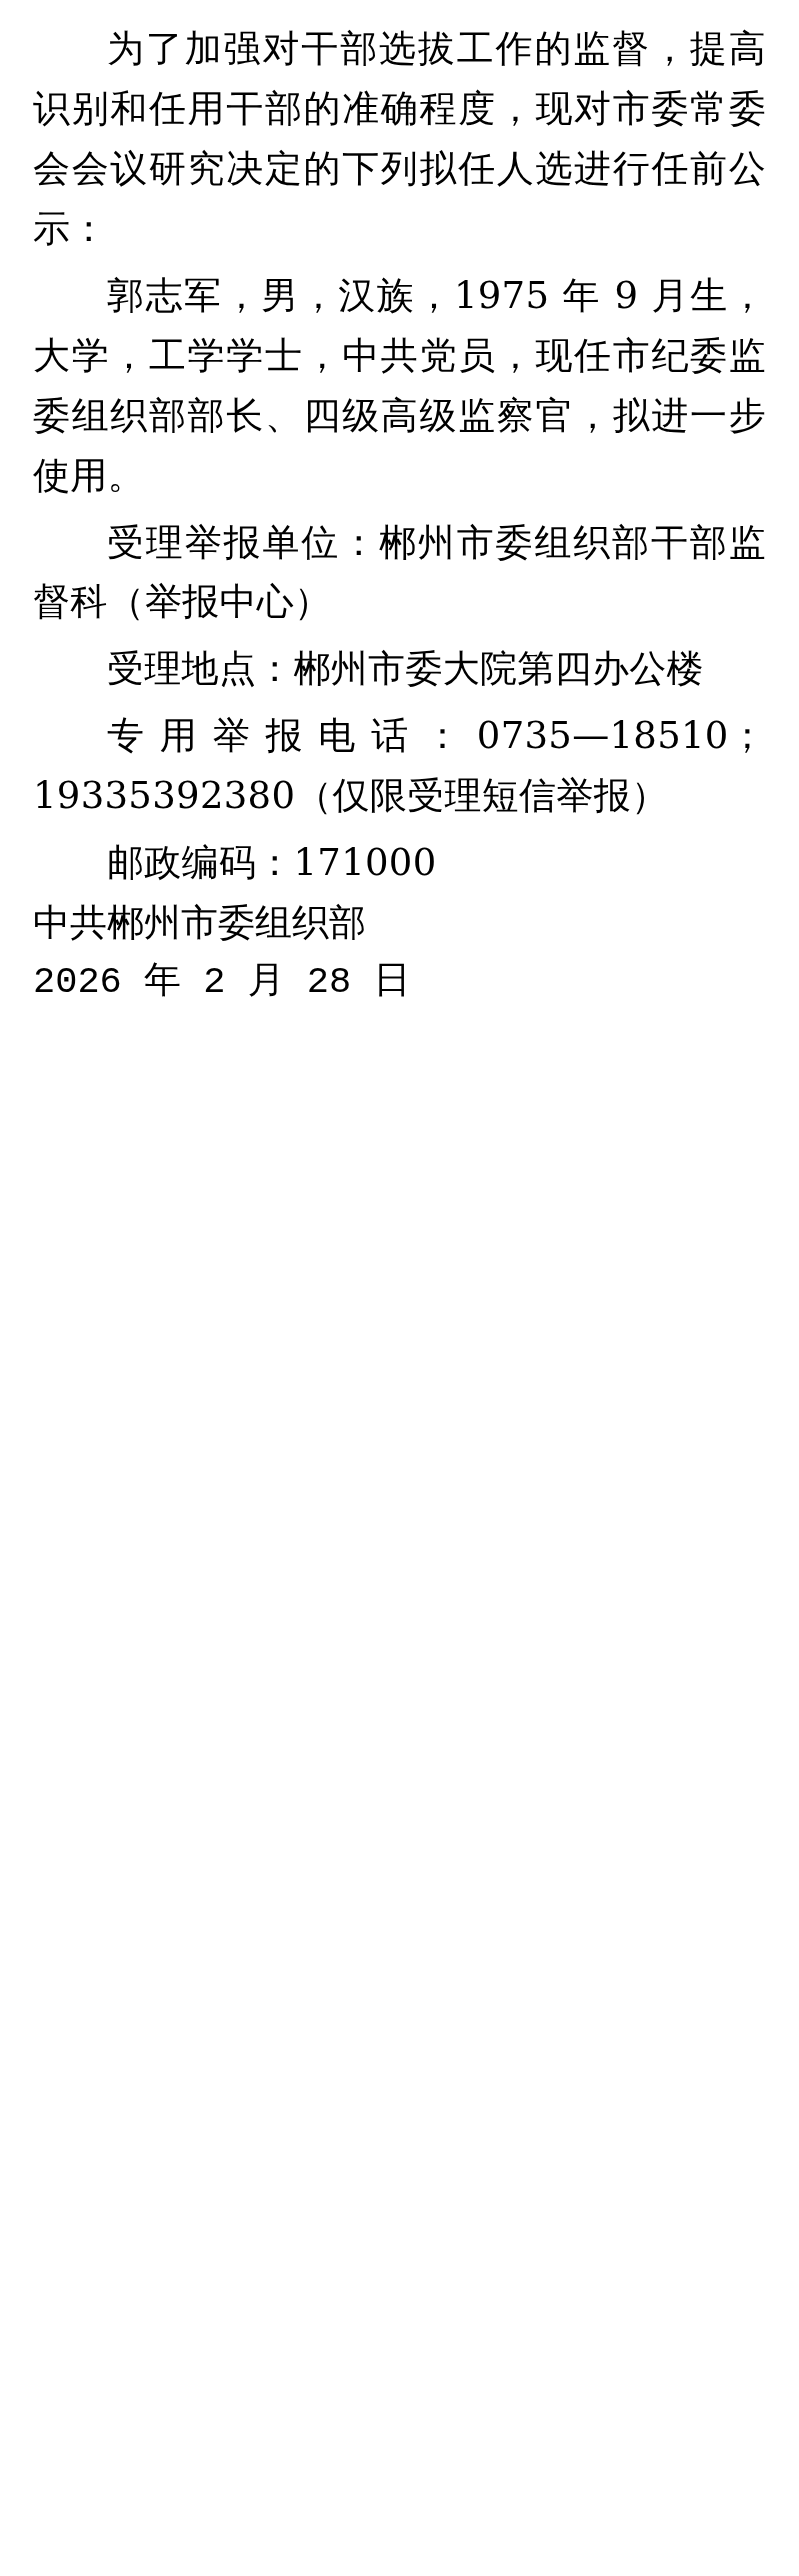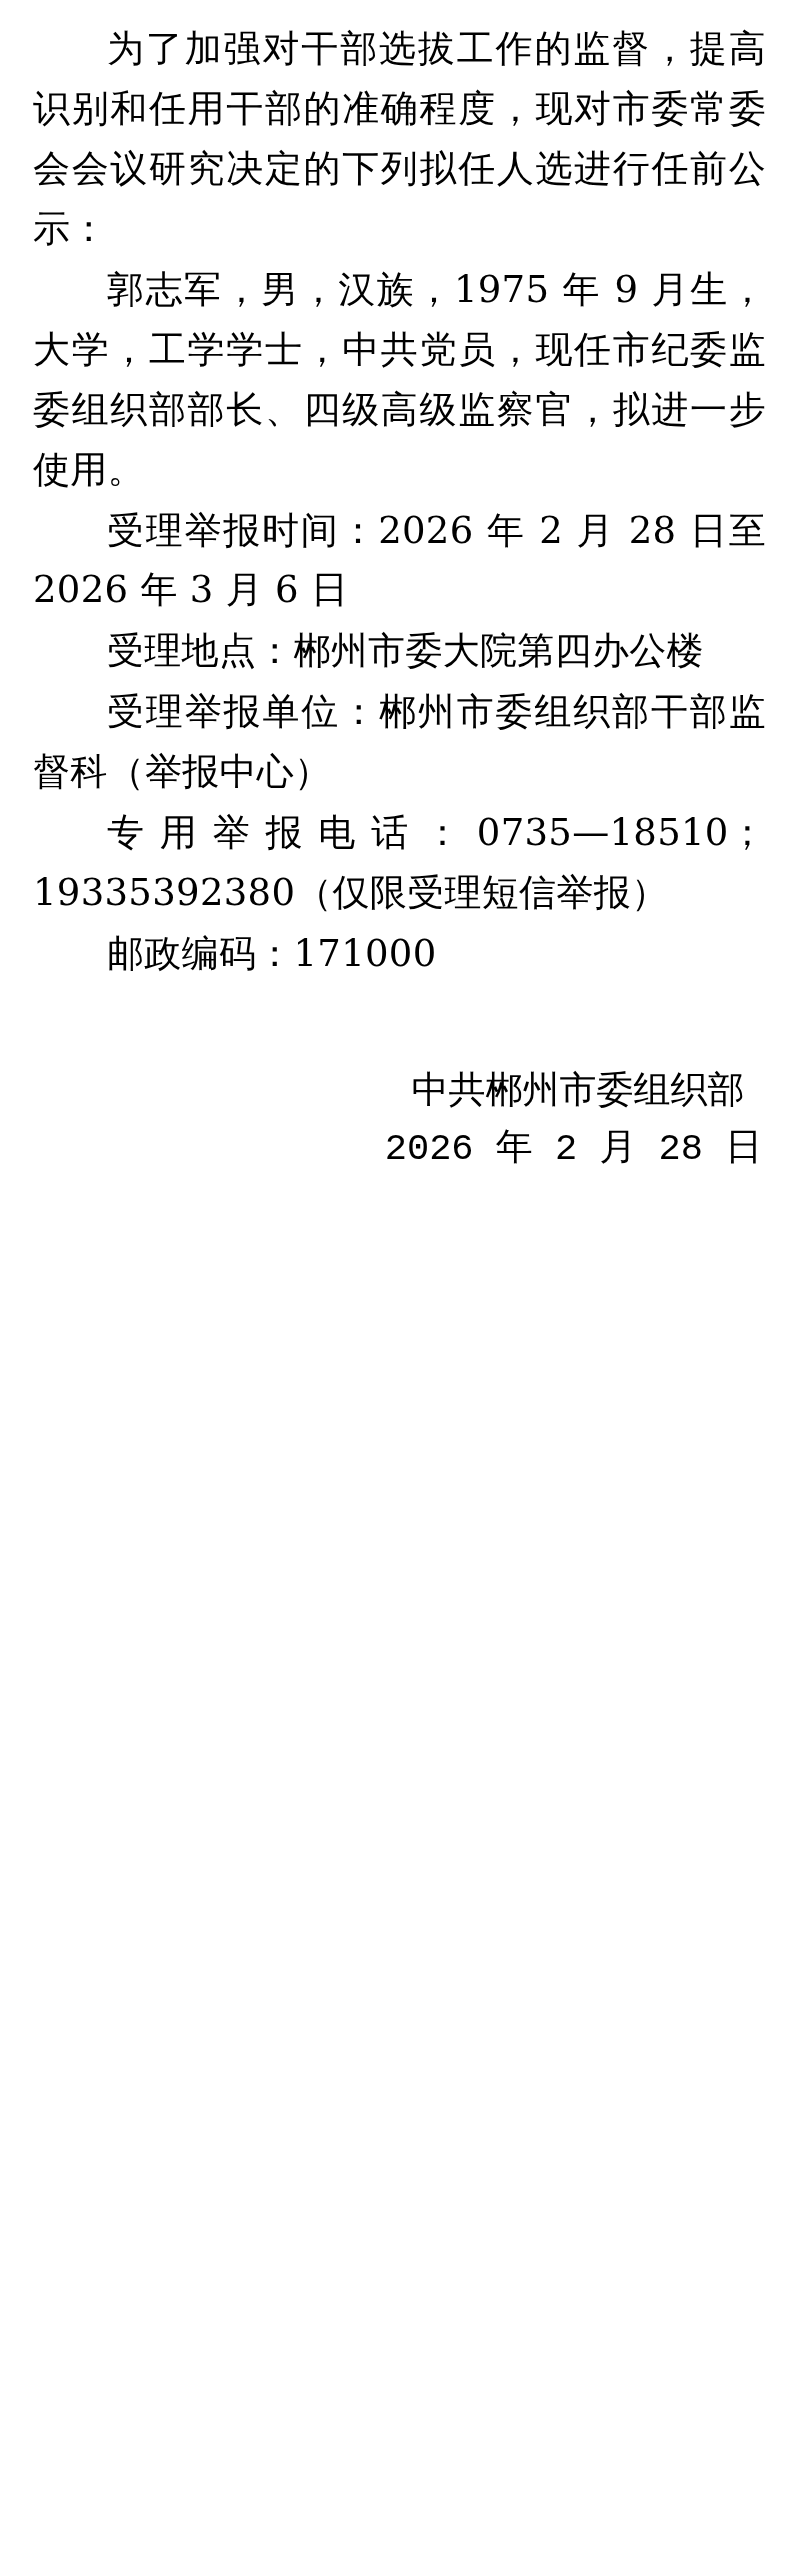"郭志军，男，汉族，1975 年 9" p.para + p.para { margin-top: 1px -> 7px }
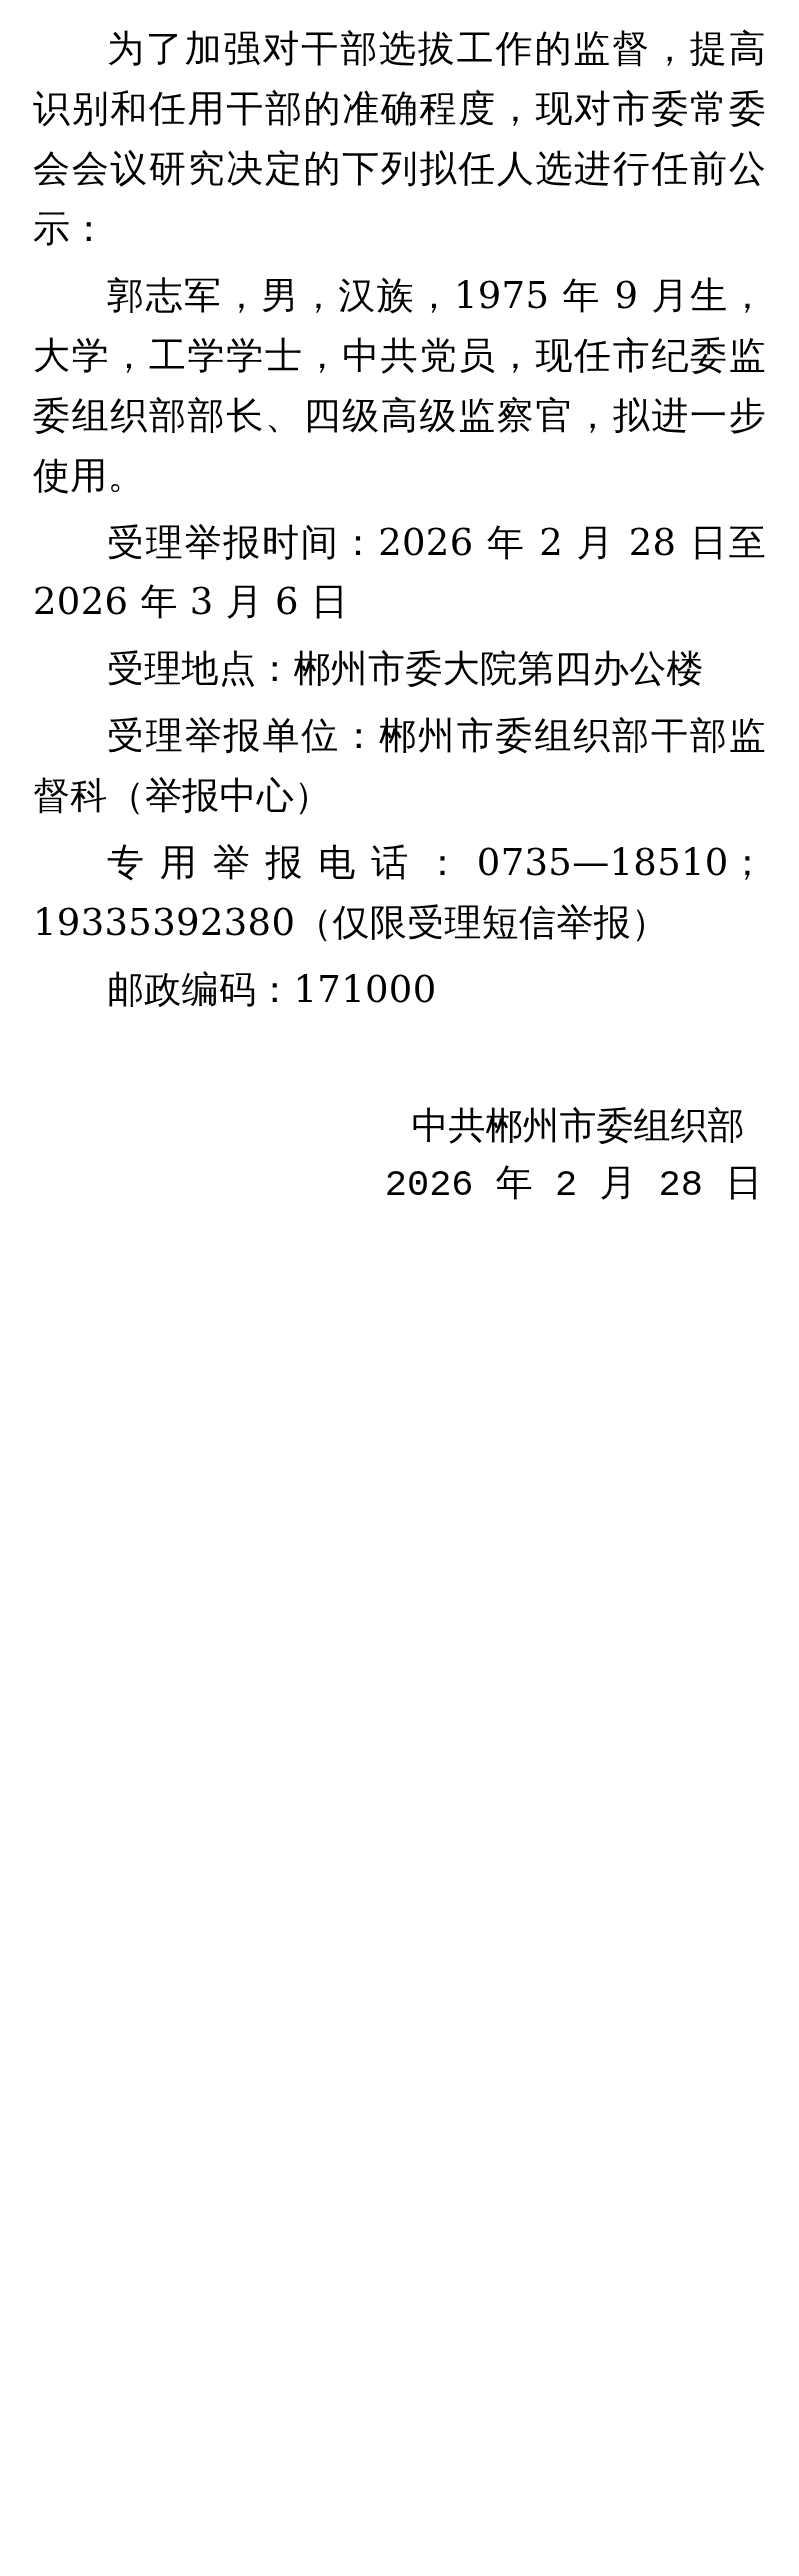"受理举报时间：2026 年 2 月 28" p.para { html: <p>受理举报时间：2026 年 2 月 28 日至 2026 年 3 月 6 日</p> -> none }
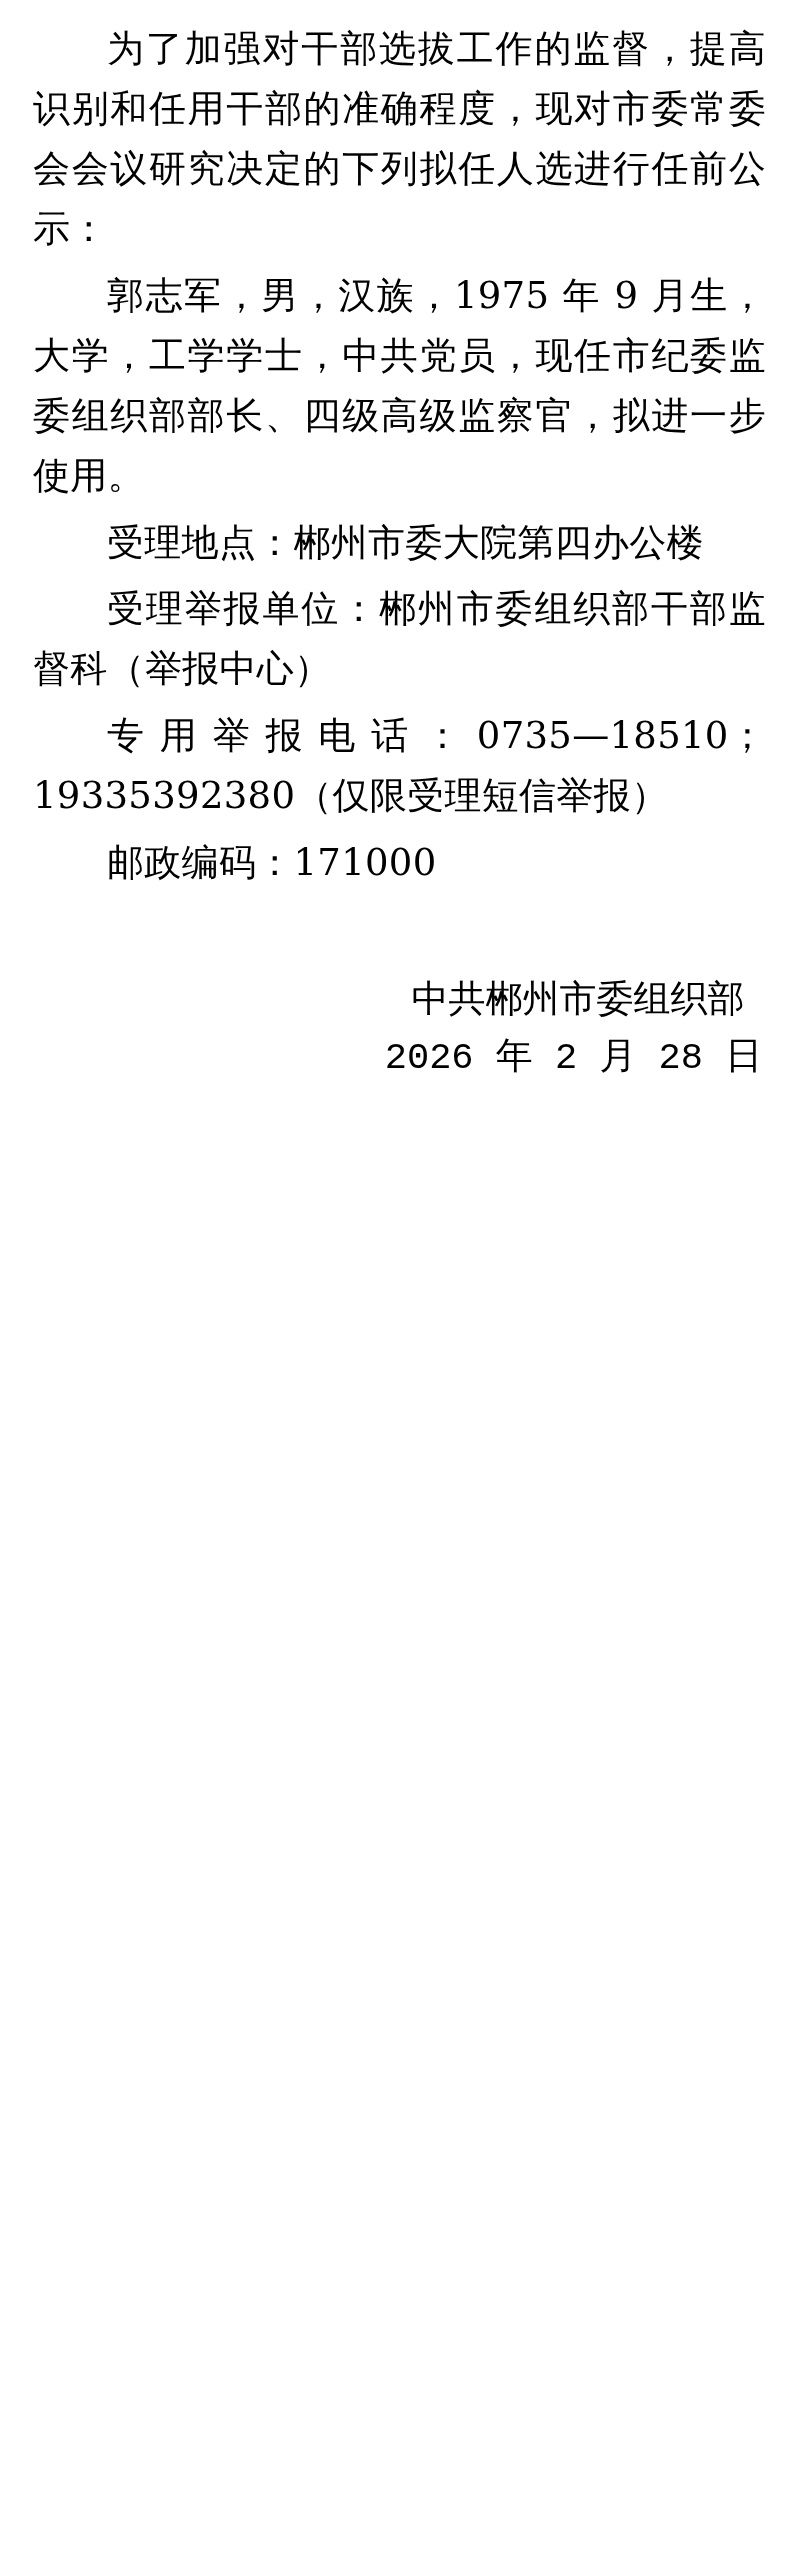"受理地点：郴州市委大院第四办公楼" p.para { order: before "受理举报单位：郴州市委组织部干部监督科（举报中心）" -> after "受理举报单位：郴州市委组织部干部监督科（举报中心）" }
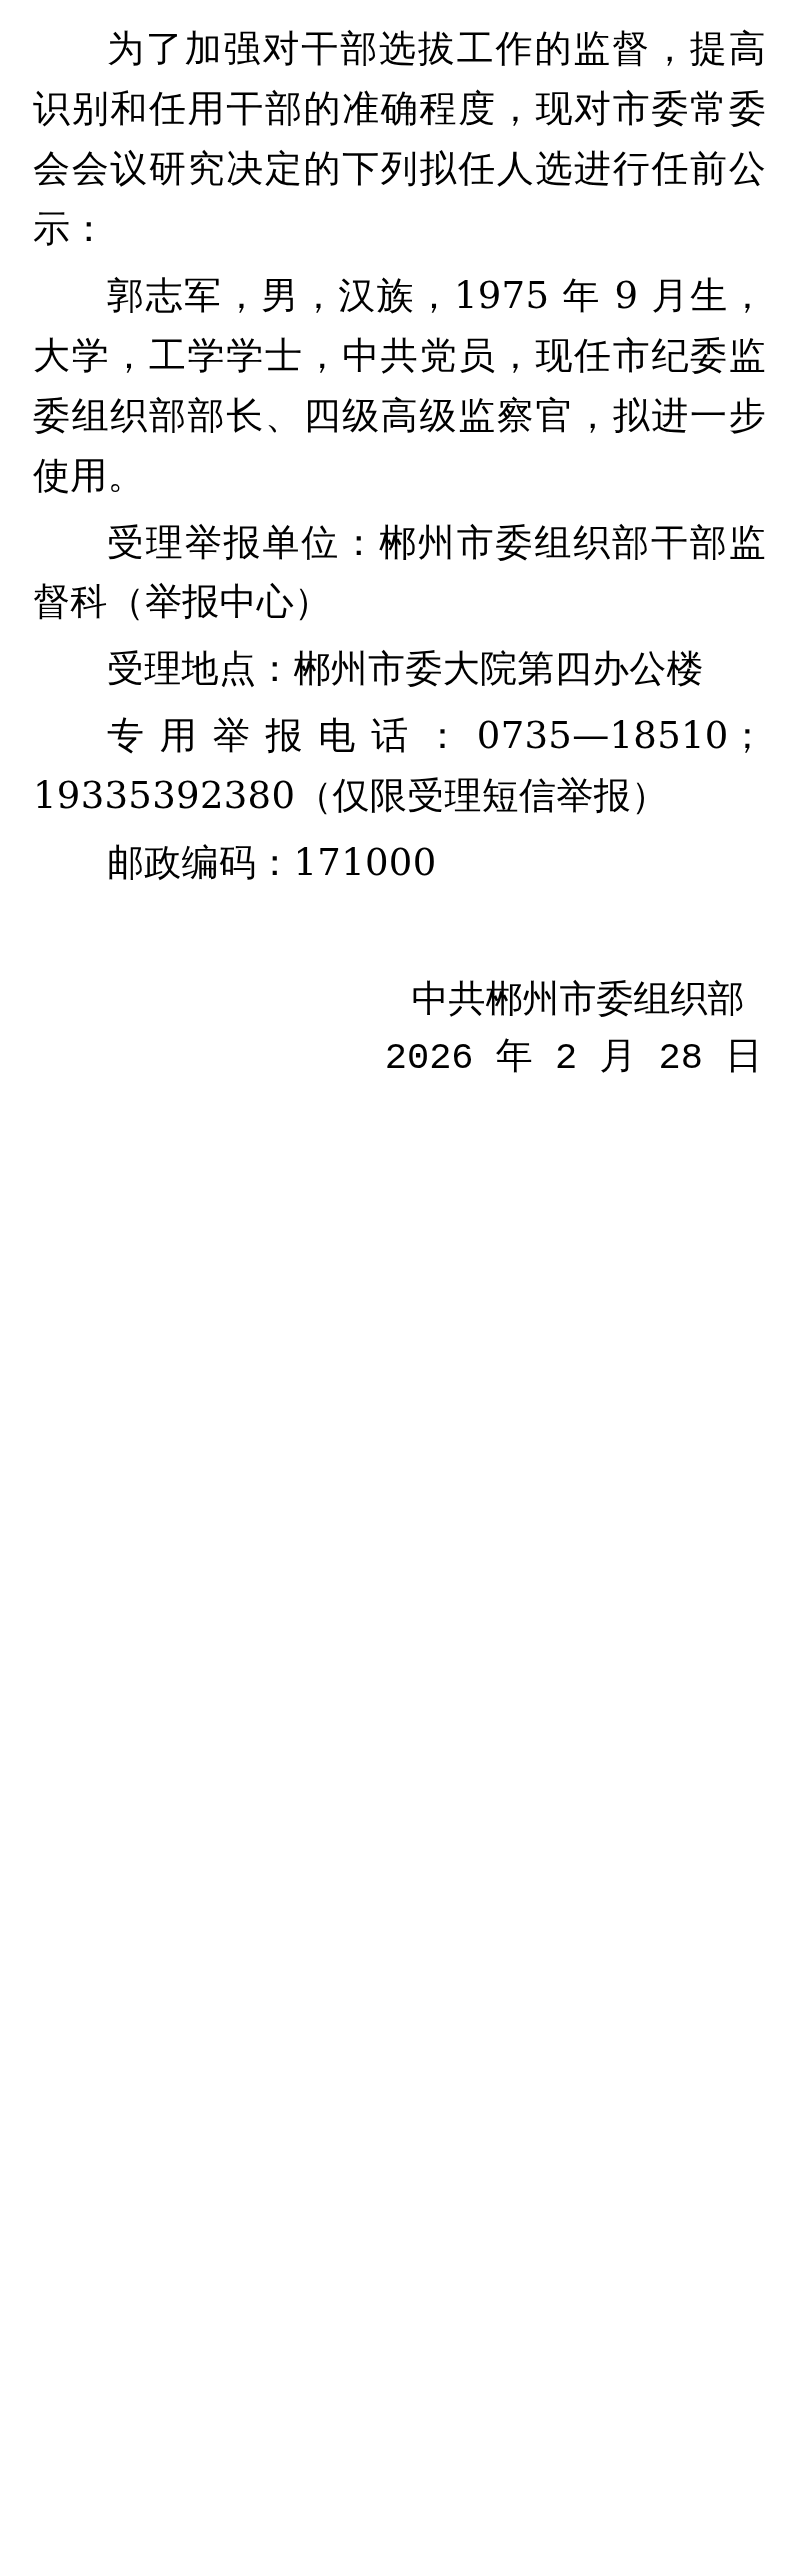"中共郴州市委组织部" .signature-block { margin-top: 76px -> none; text-align: right -> none }
